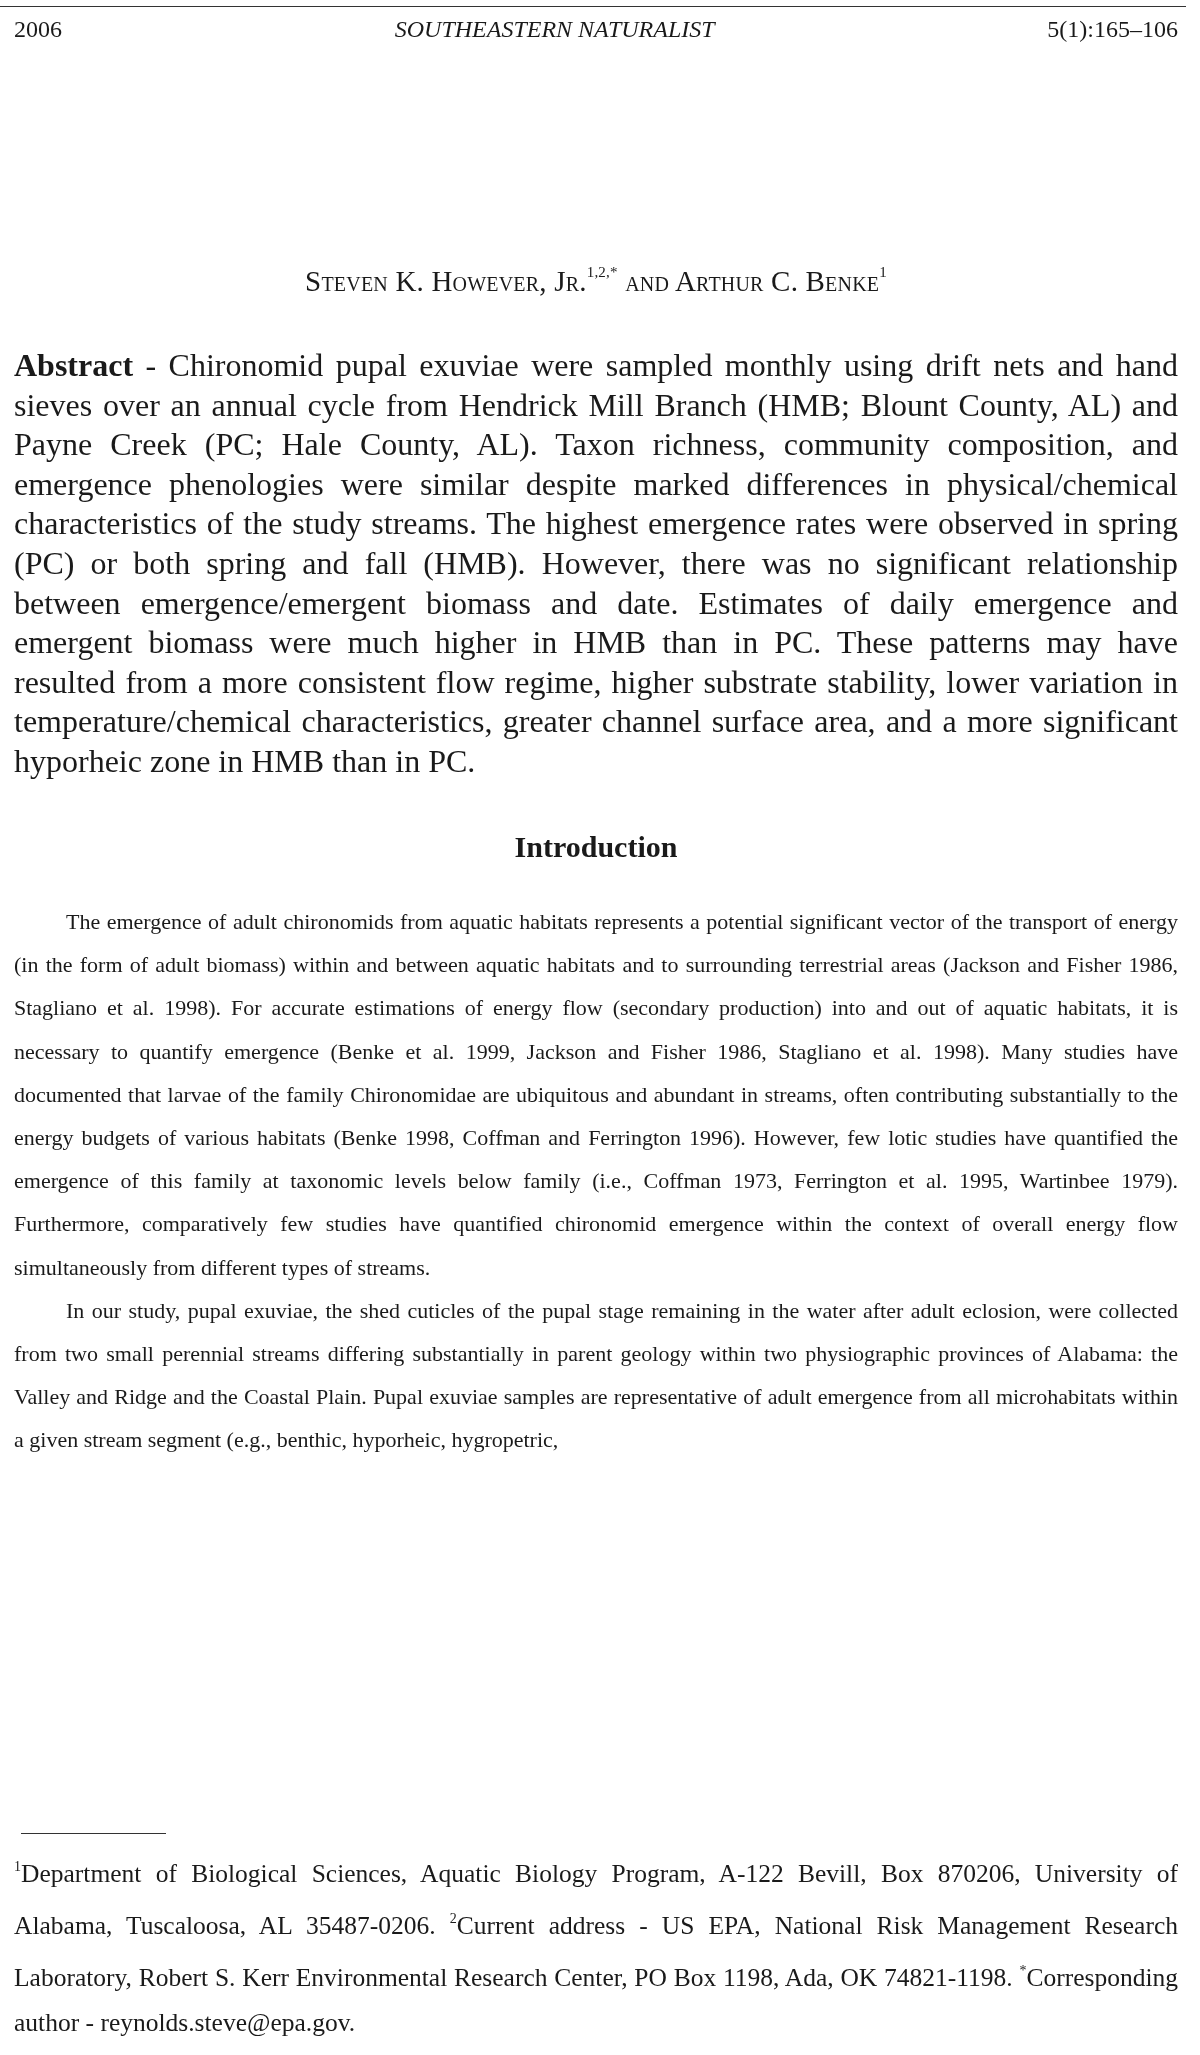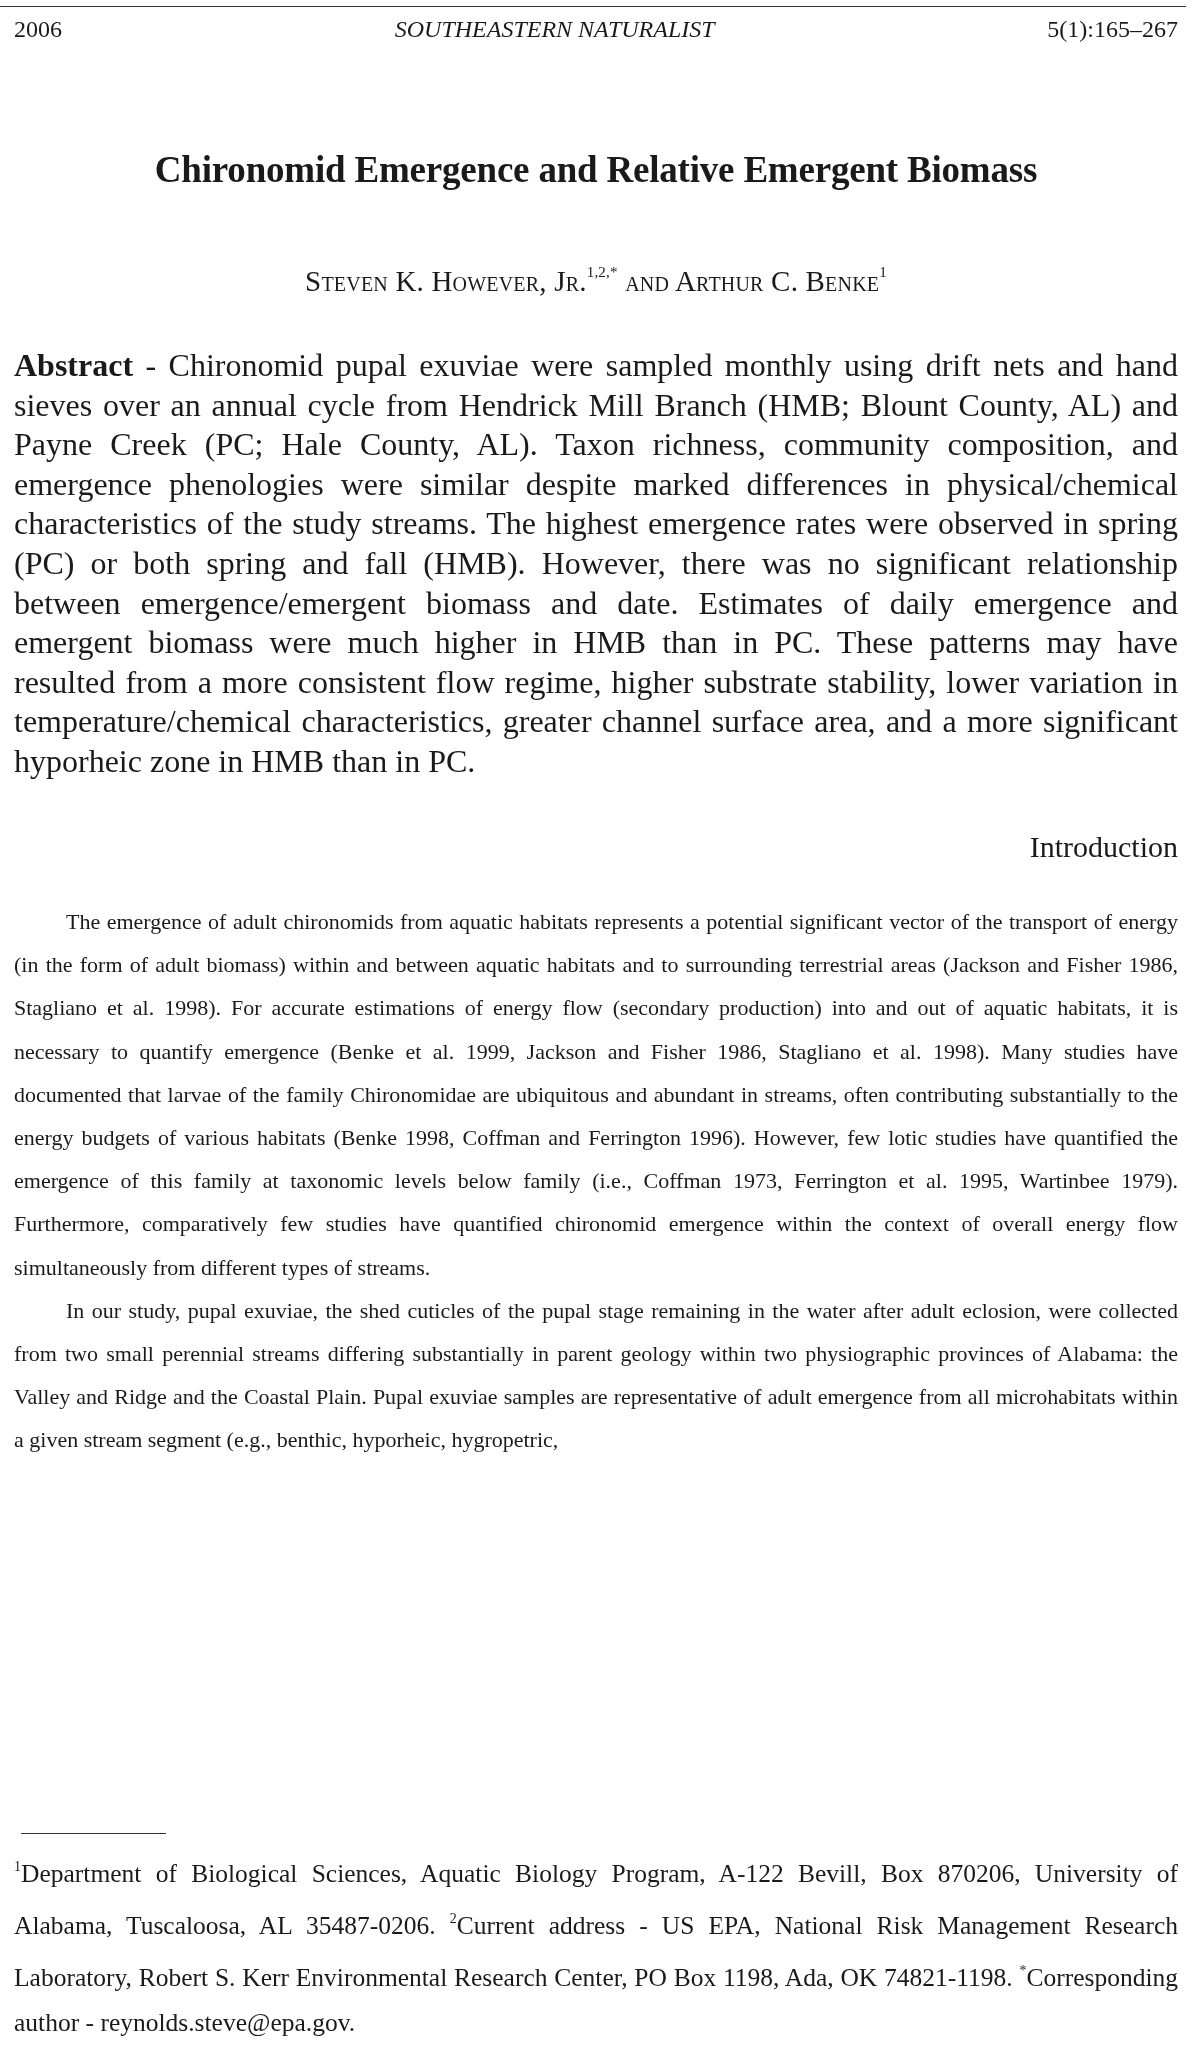"5(1):165–267" span { text: 267 -> 106 }
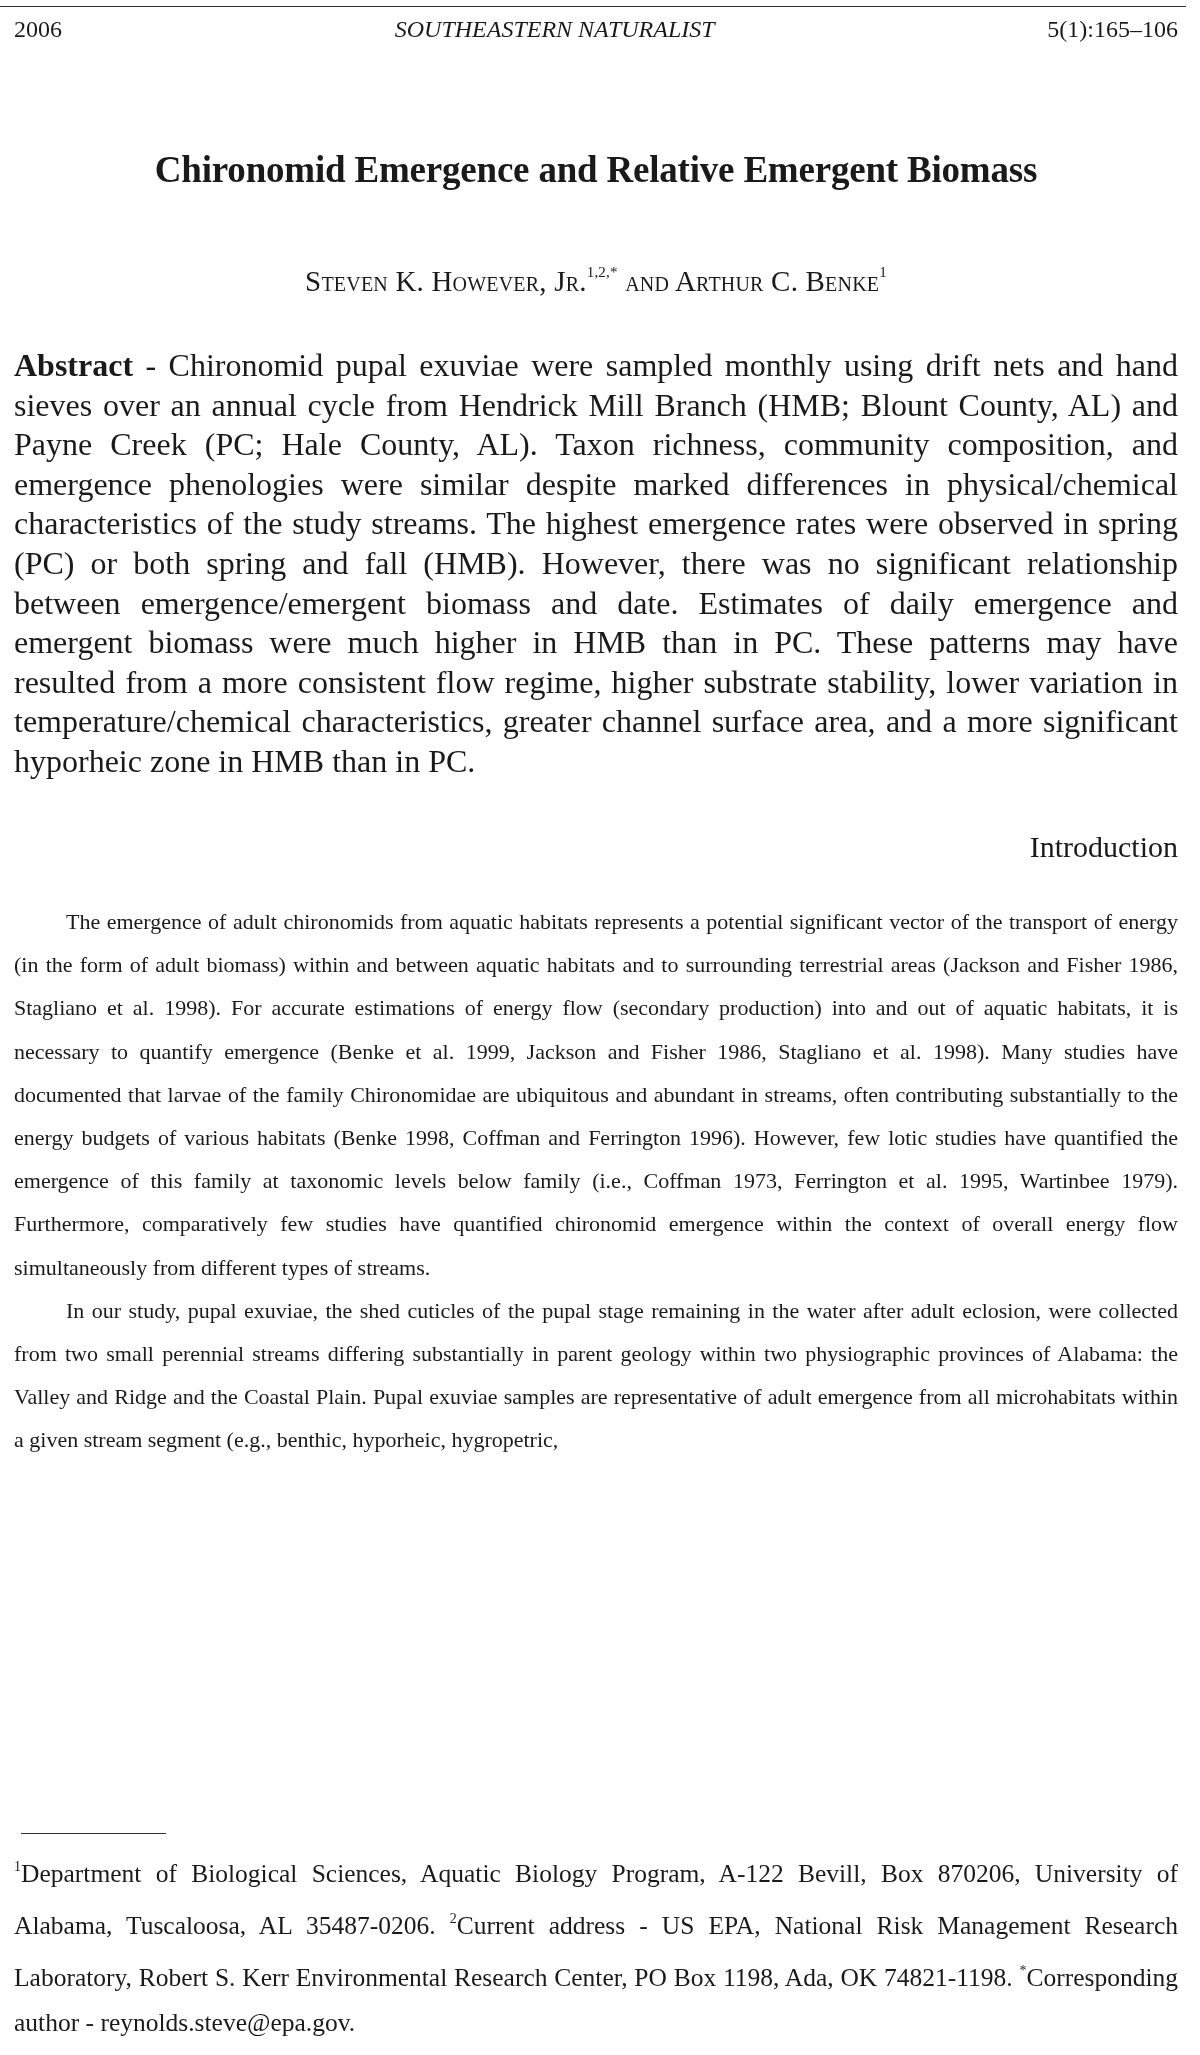"Chironomid Emergence and Relative" span { html: <span>Chironomid Emergence and Relative Emergent Biomass</span> -> none }
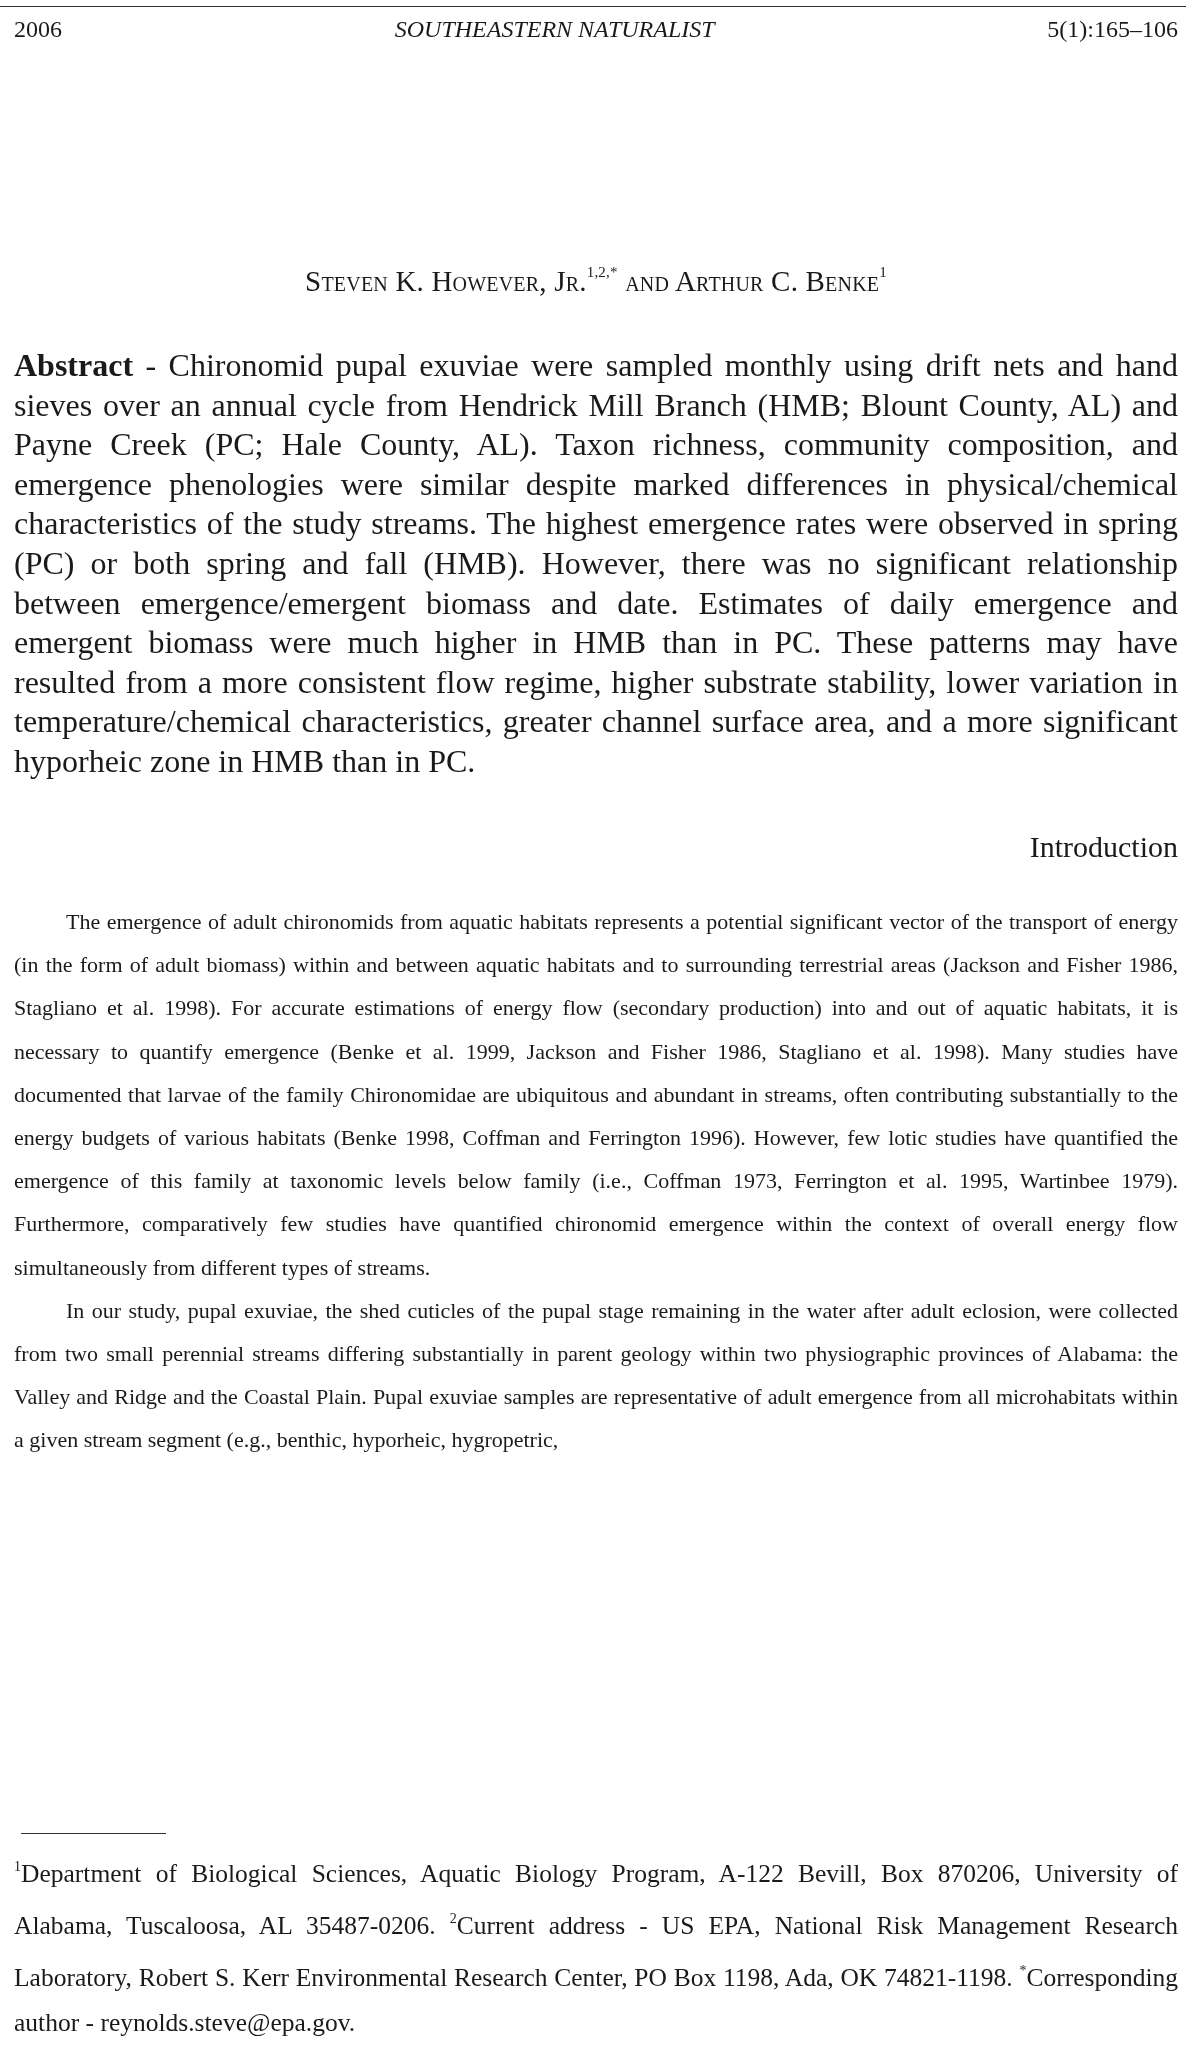"Introduction" .section-heading { font-weight: normal -> bold; text-align: right -> center }
